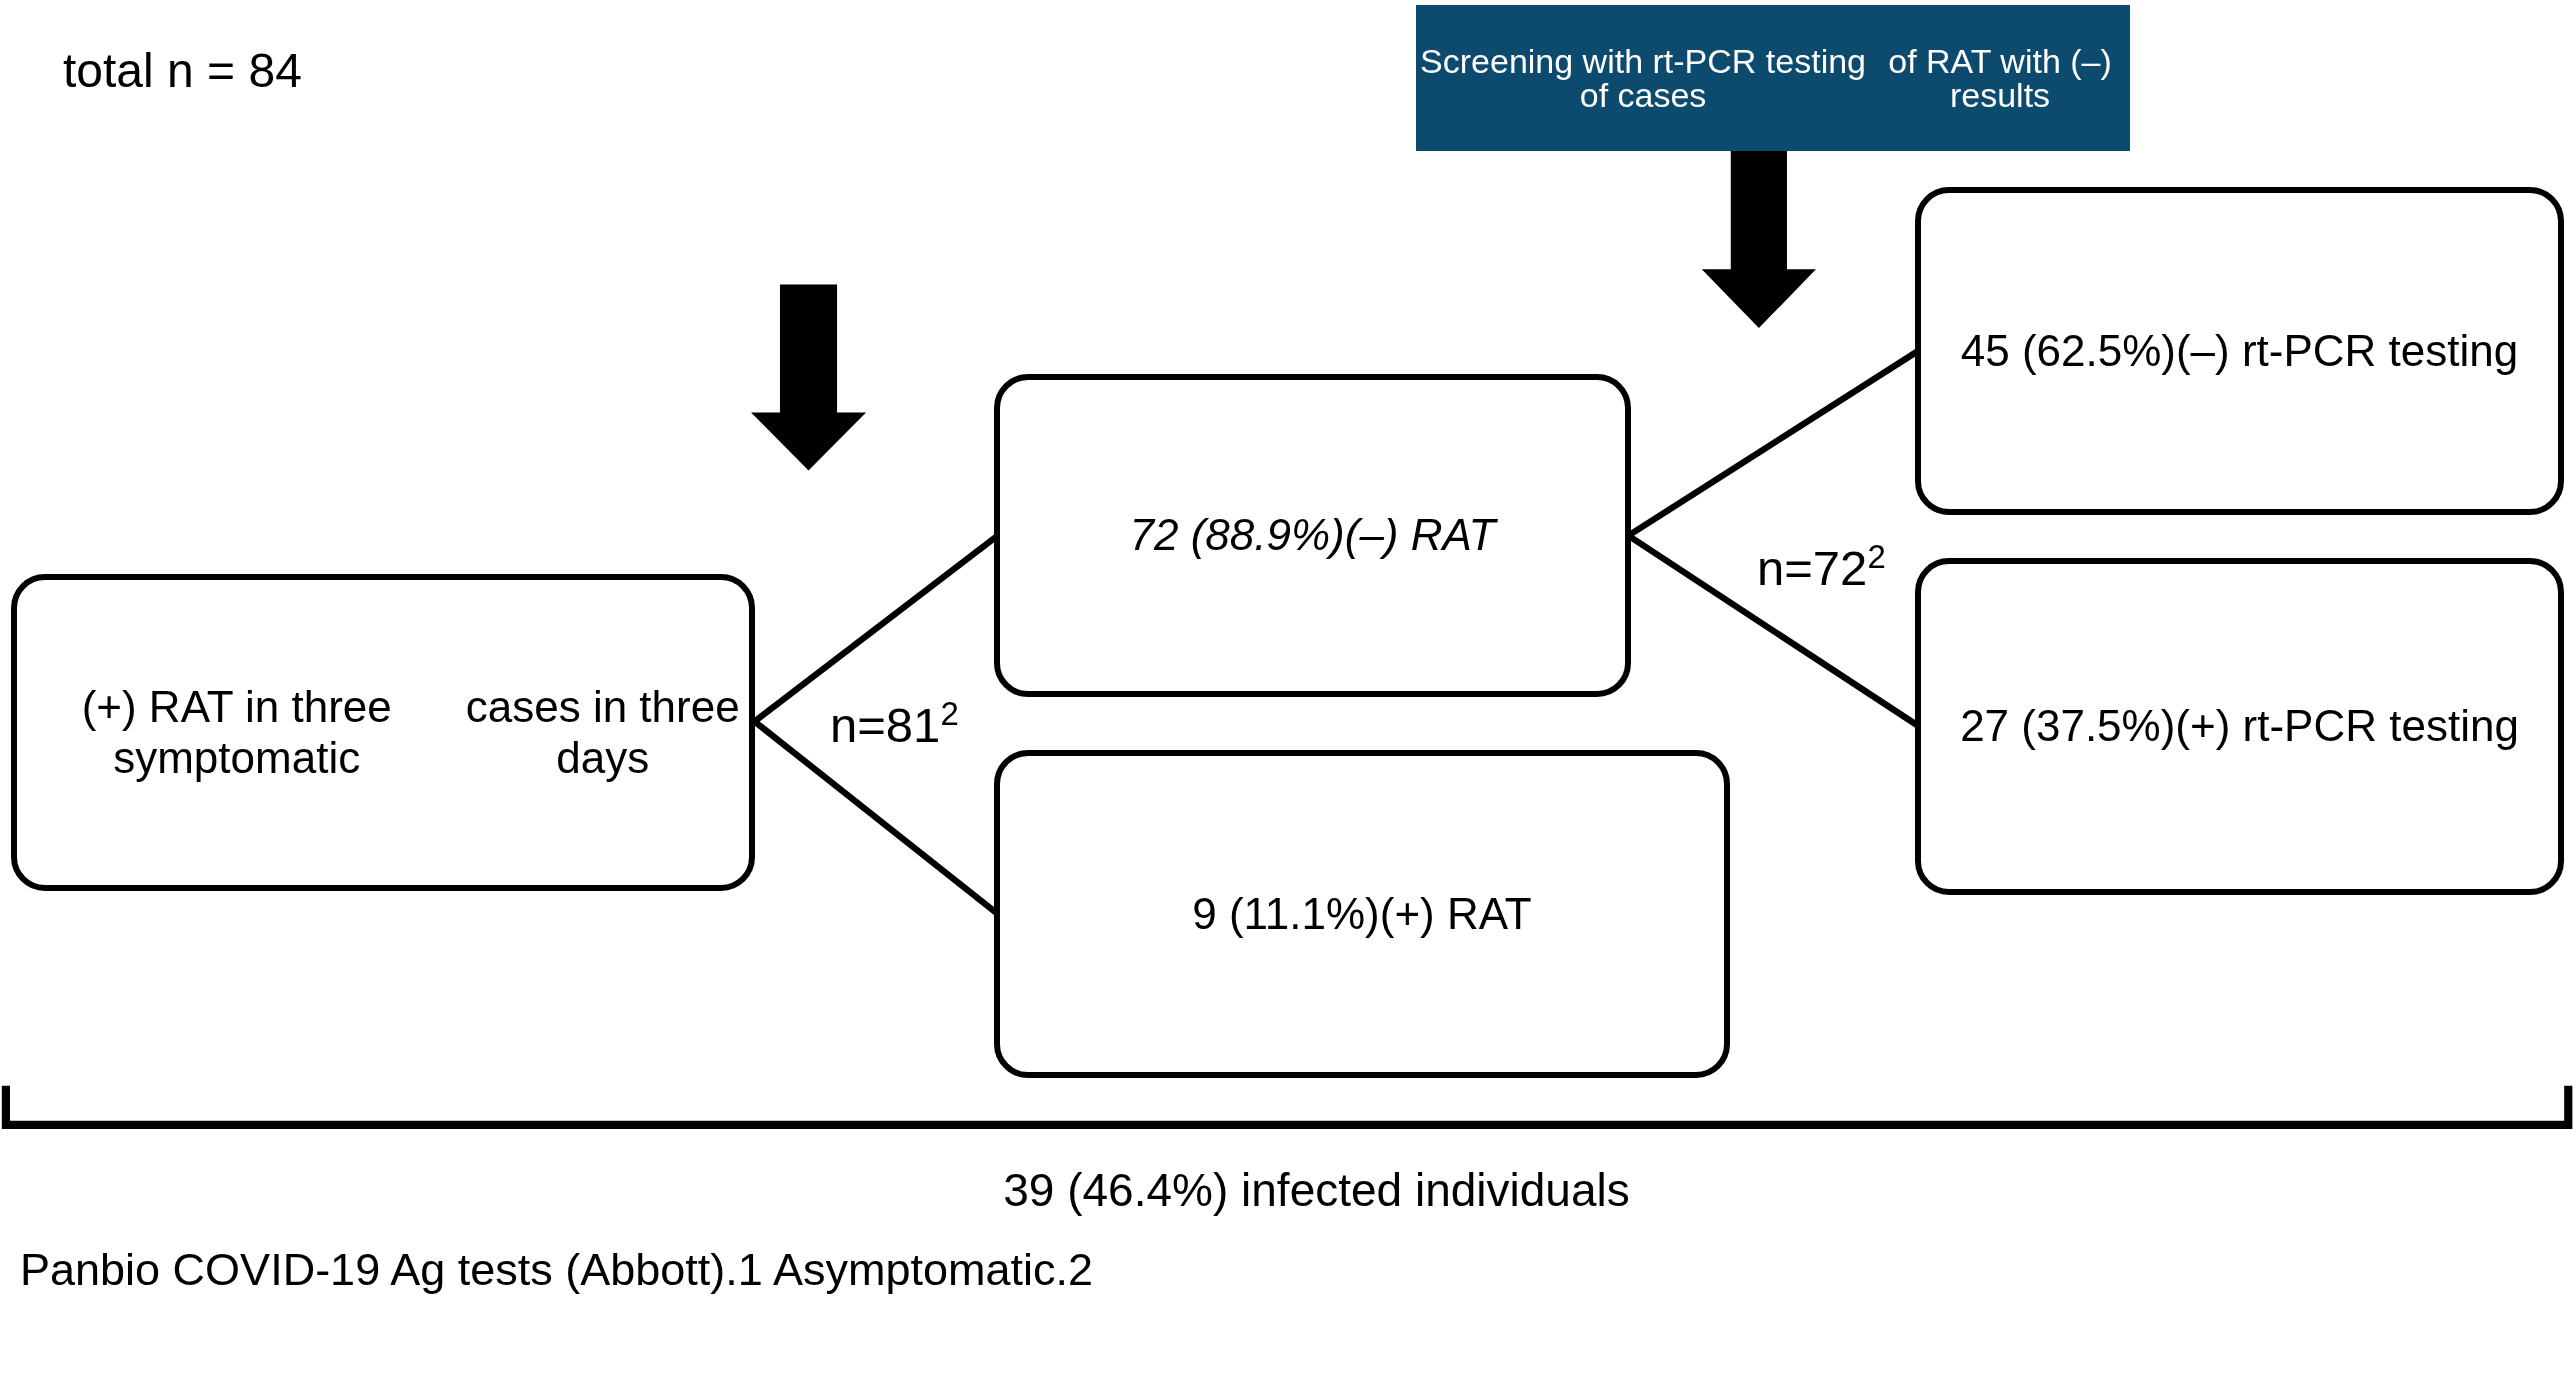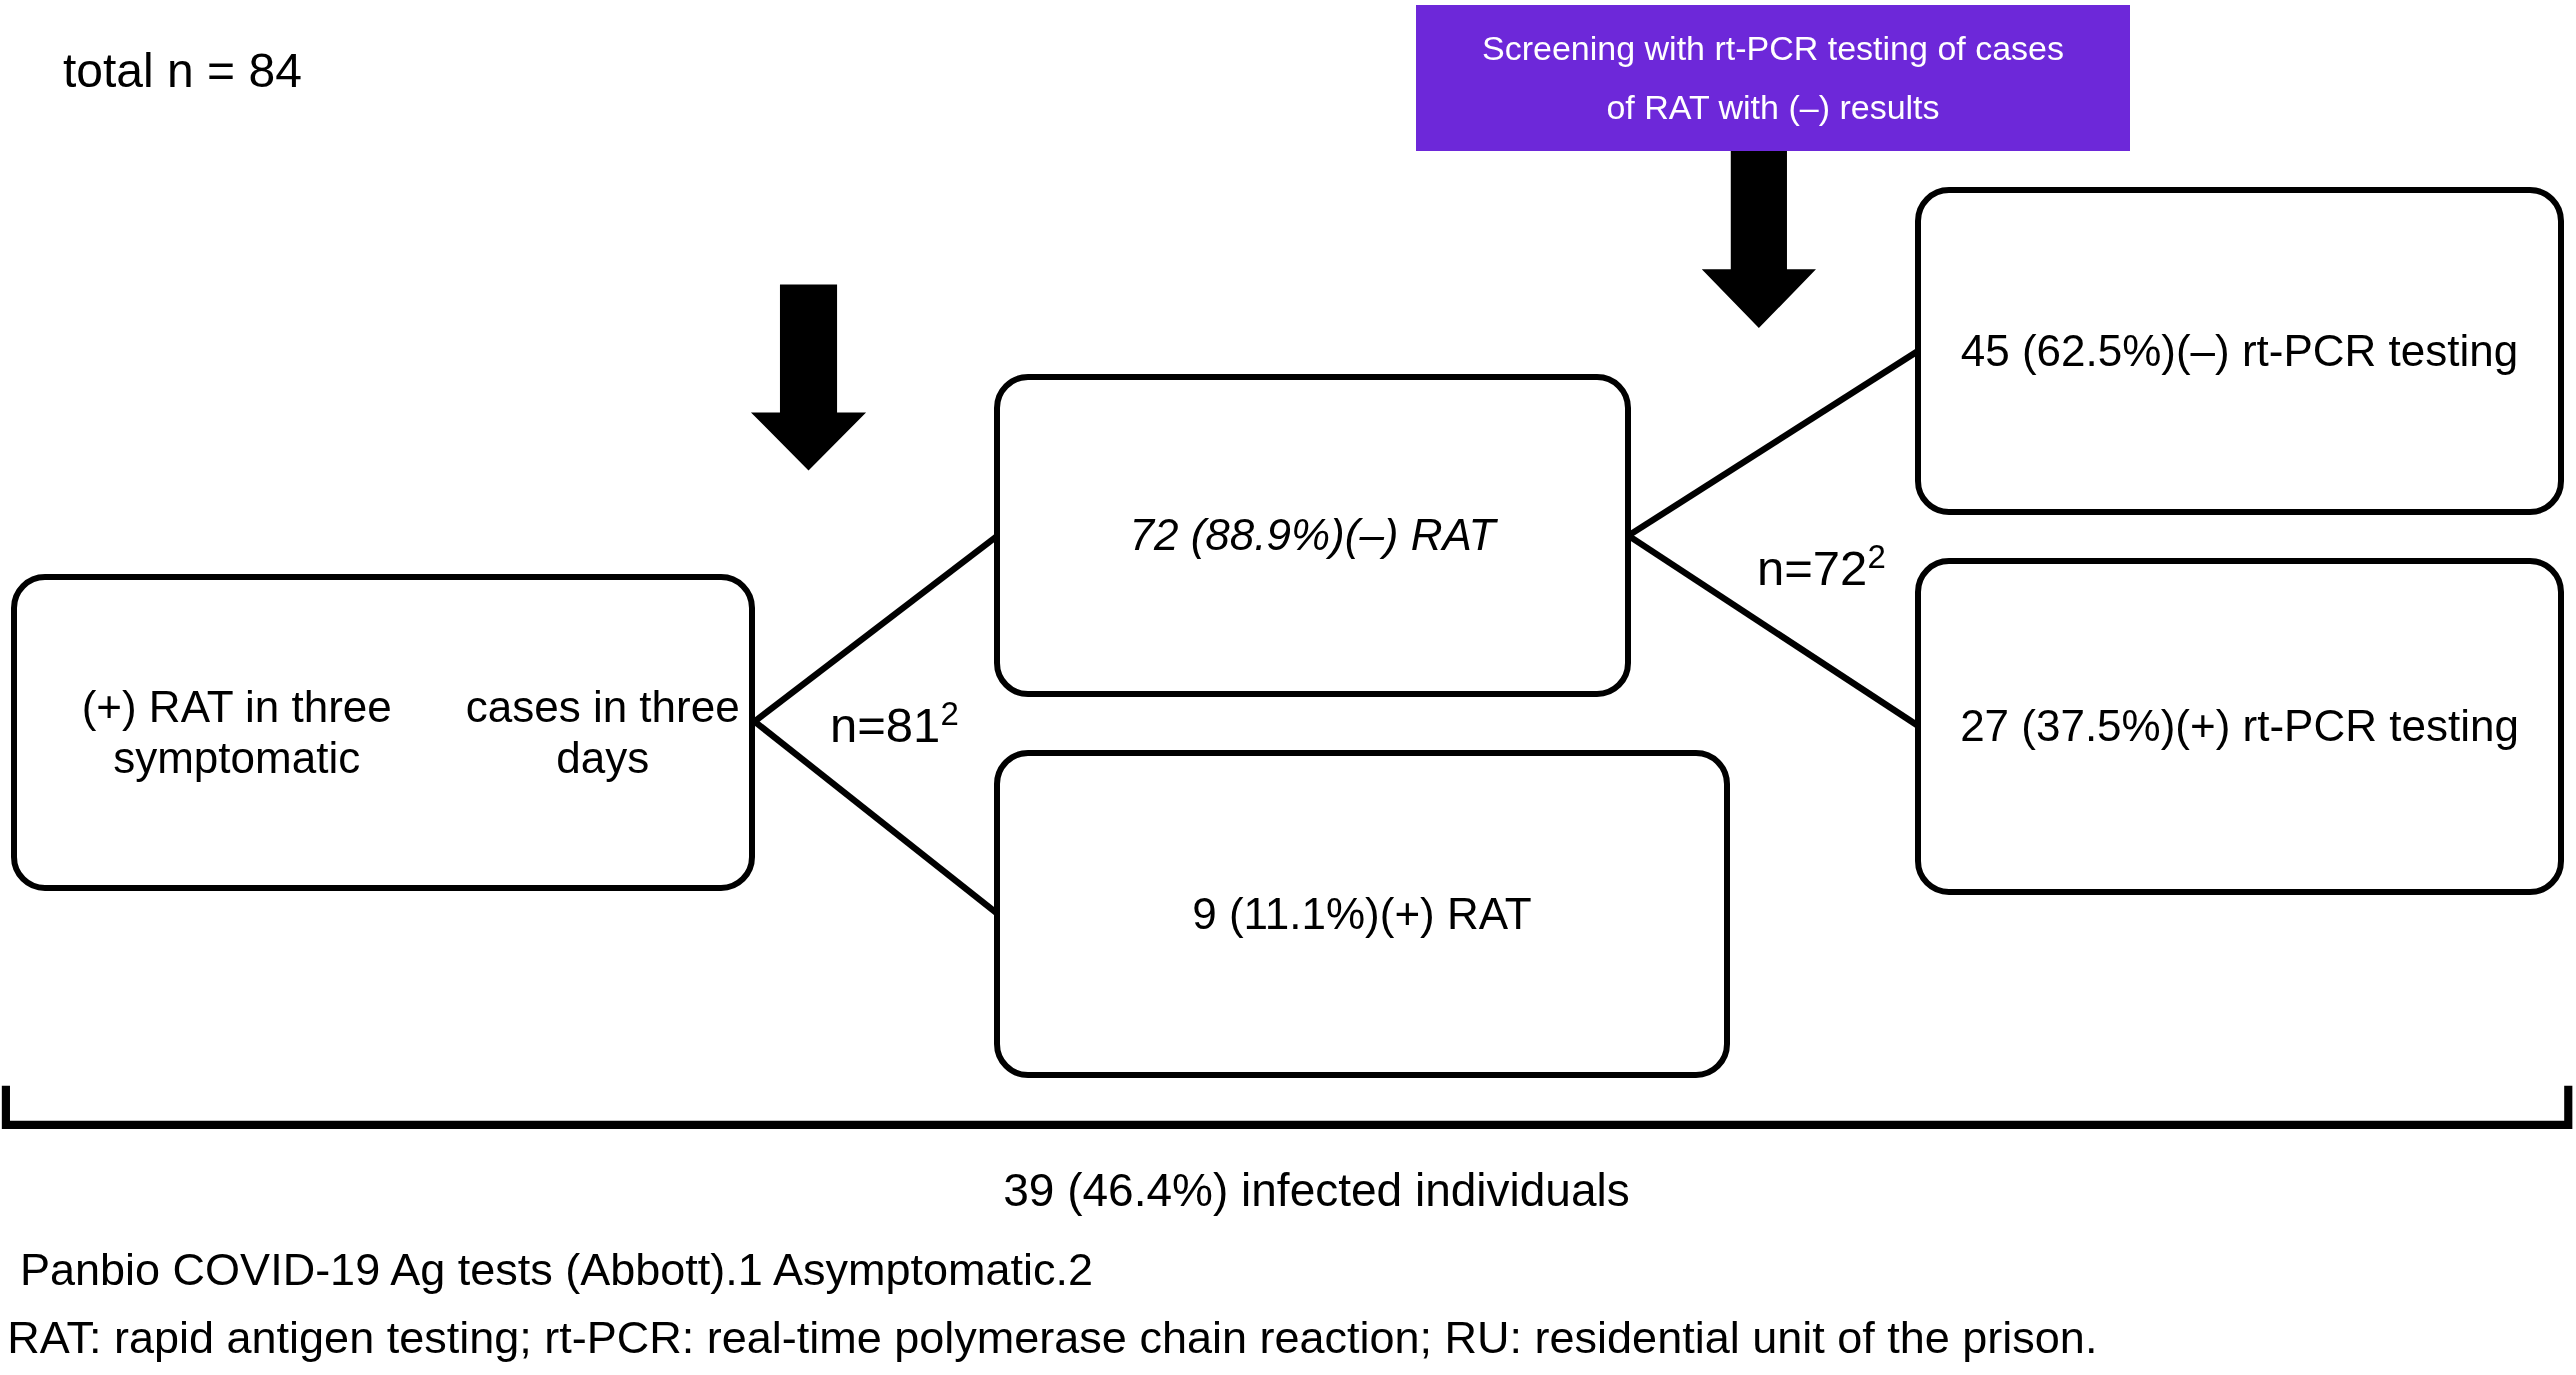"Screening with rt-PCR testing of" .callout { background: #6d28d9 -> #0c4a6e; flex-direction: column -> none }
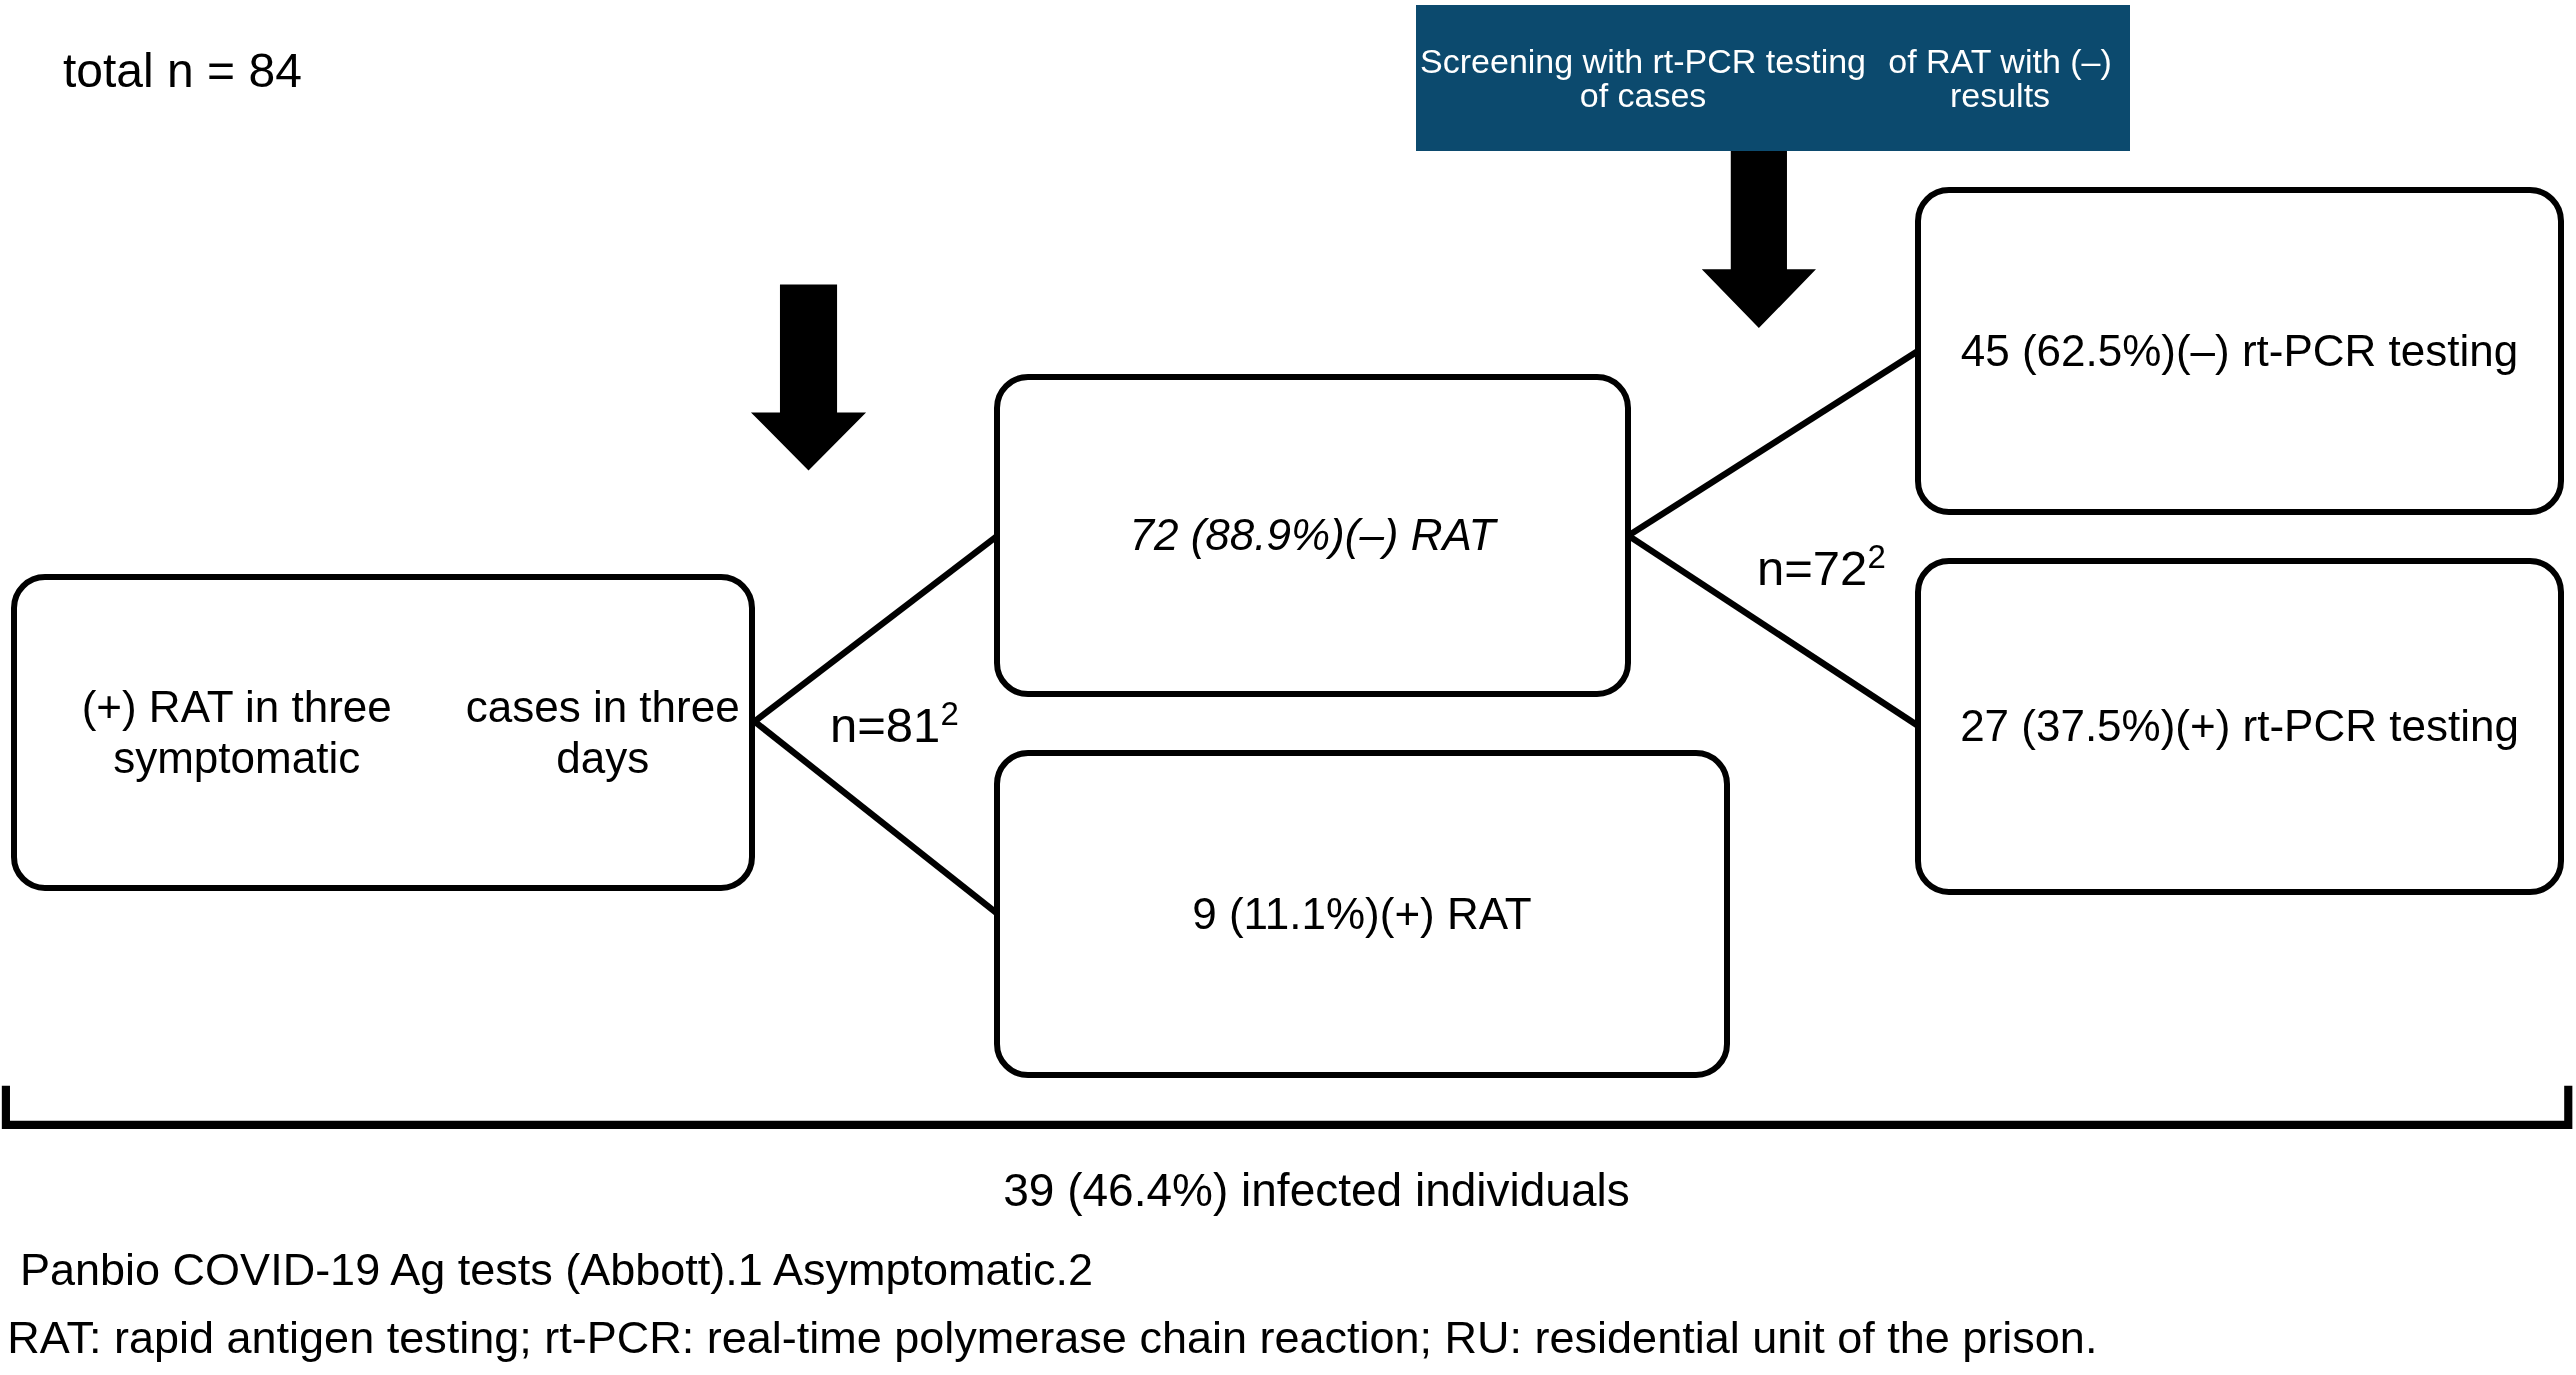"RAT: rapid antigen testing; rt-PCR:" div.label { html: <div>RAT: rapid antigen testing; rt-PCR: real-time polymerase chain reaction; RU: residential unit of the prison.</div> -> none }
